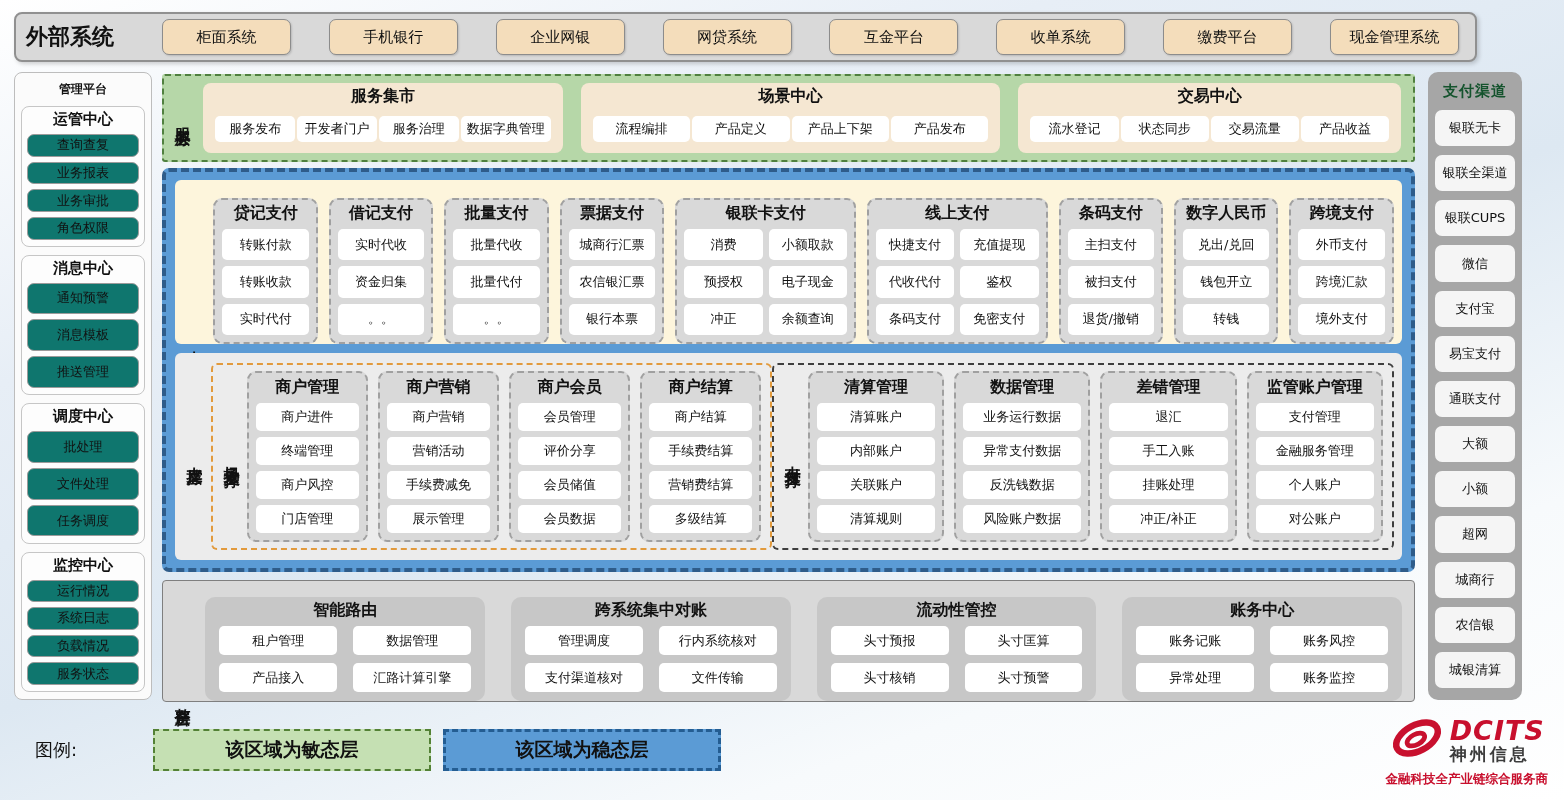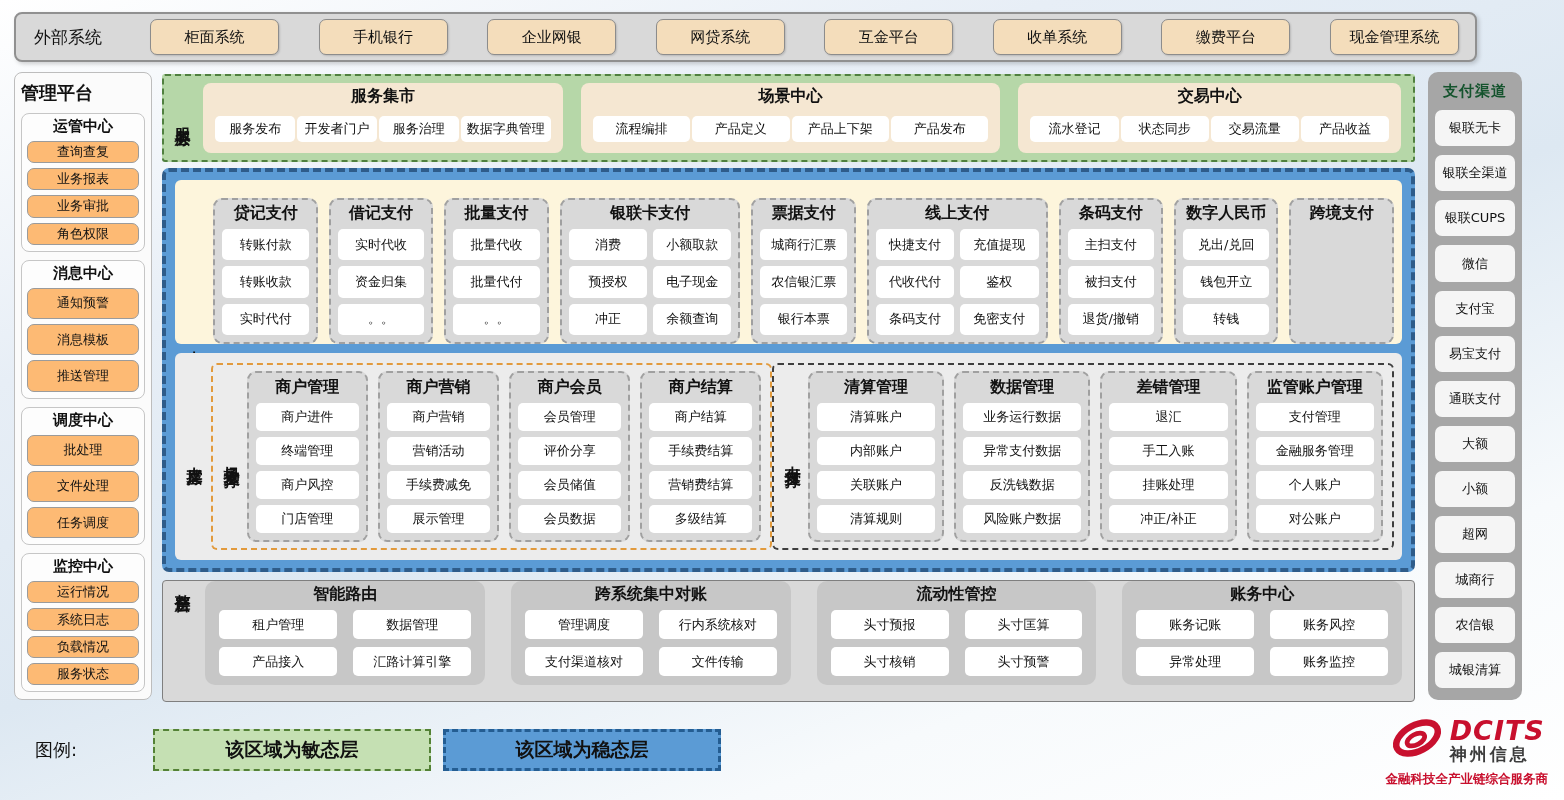"外部系统" .topbar-label { font-size: 17px -> 22px; font-weight: normal -> bold; margin-left: 18px -> 10px }
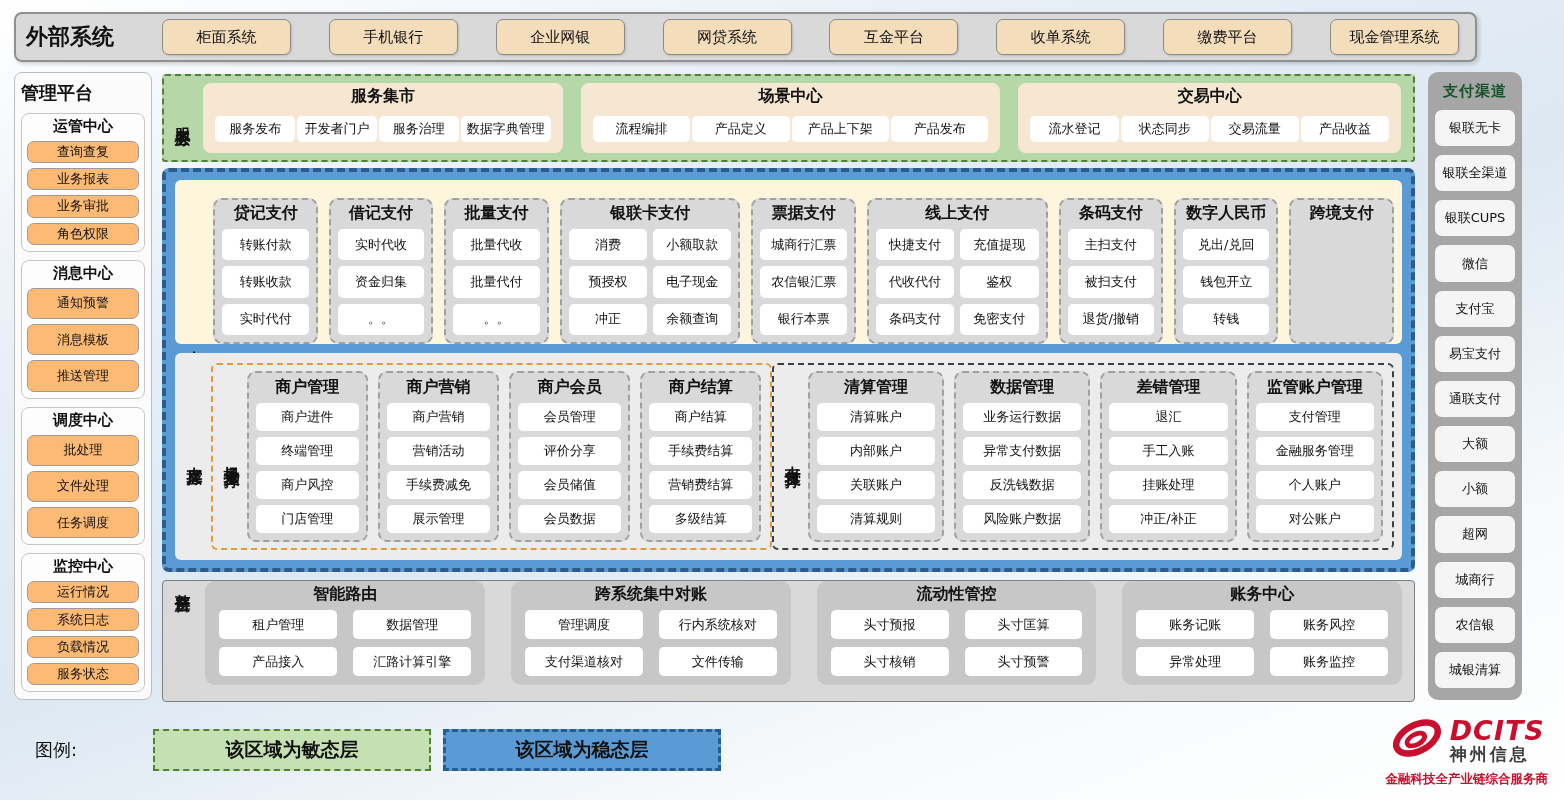"管理平台" .left-title { font-size: 18px -> 12px; text-align: left -> center }
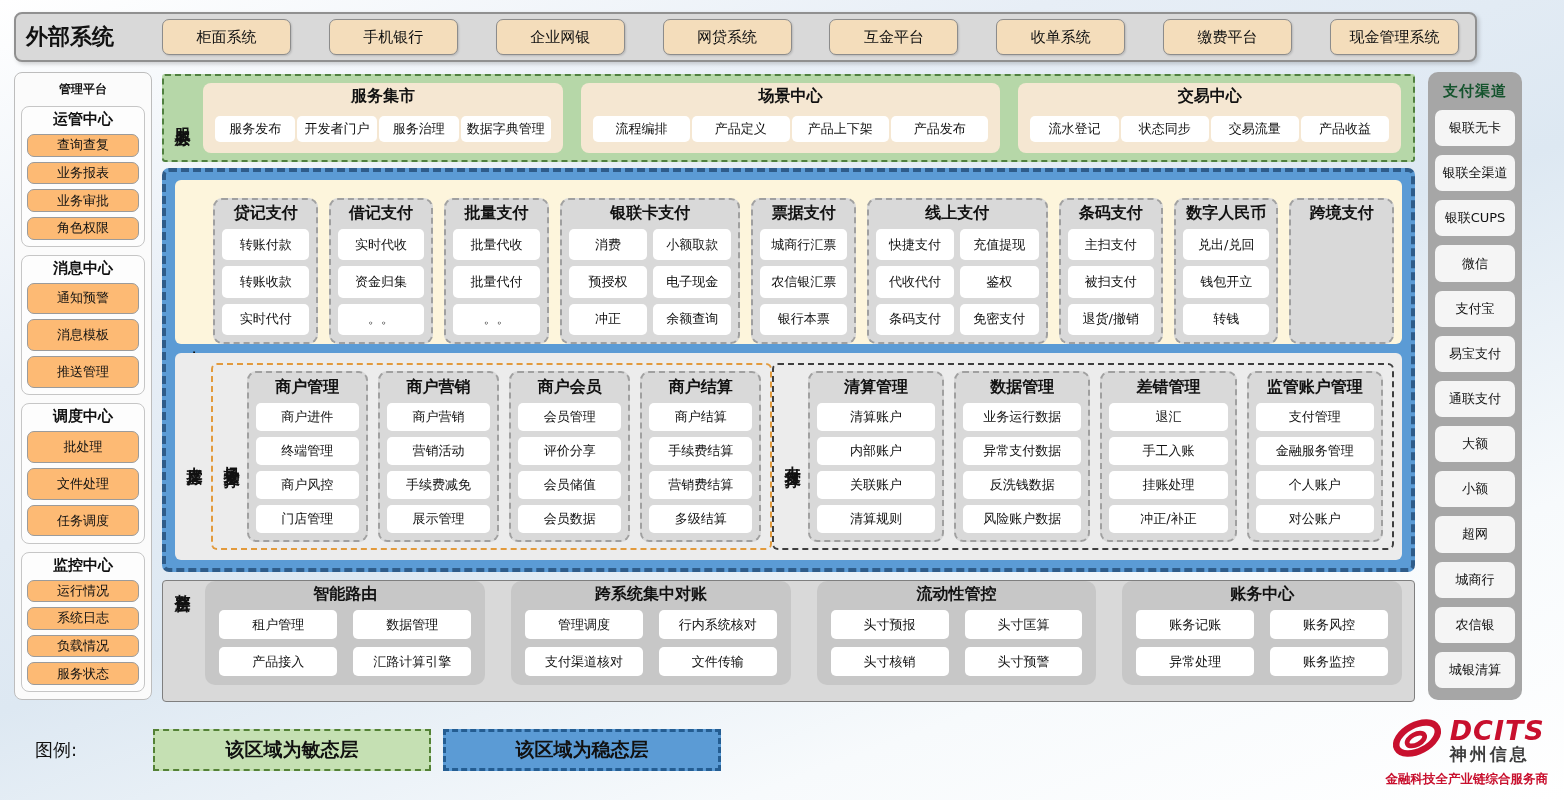"查询查复" .side-item { background: #fdba74 -> #0f766e }
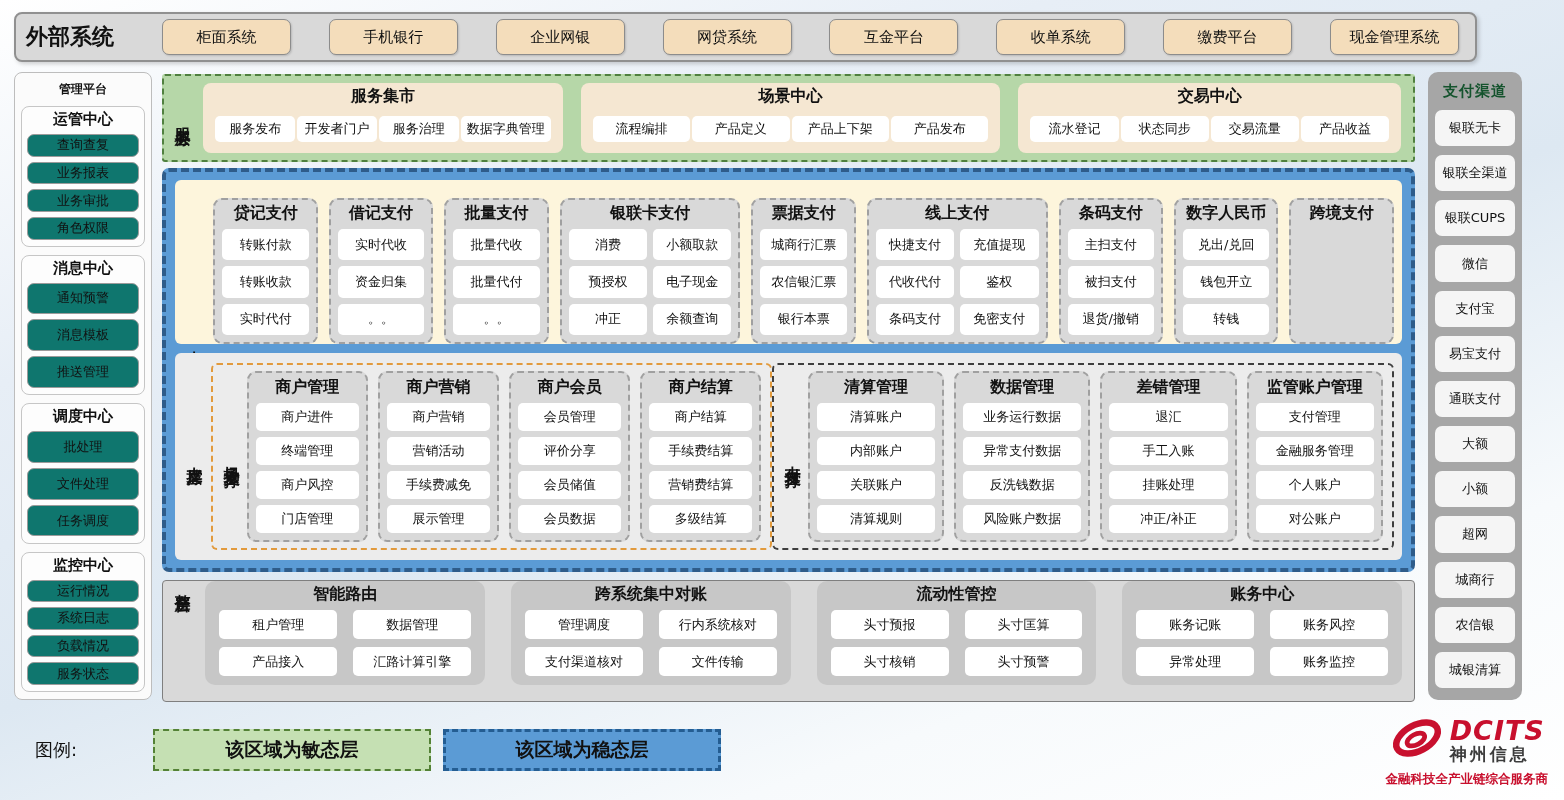"银联卡支付" div.pay-col { order: before "票据支付" -> after "票据支付" }
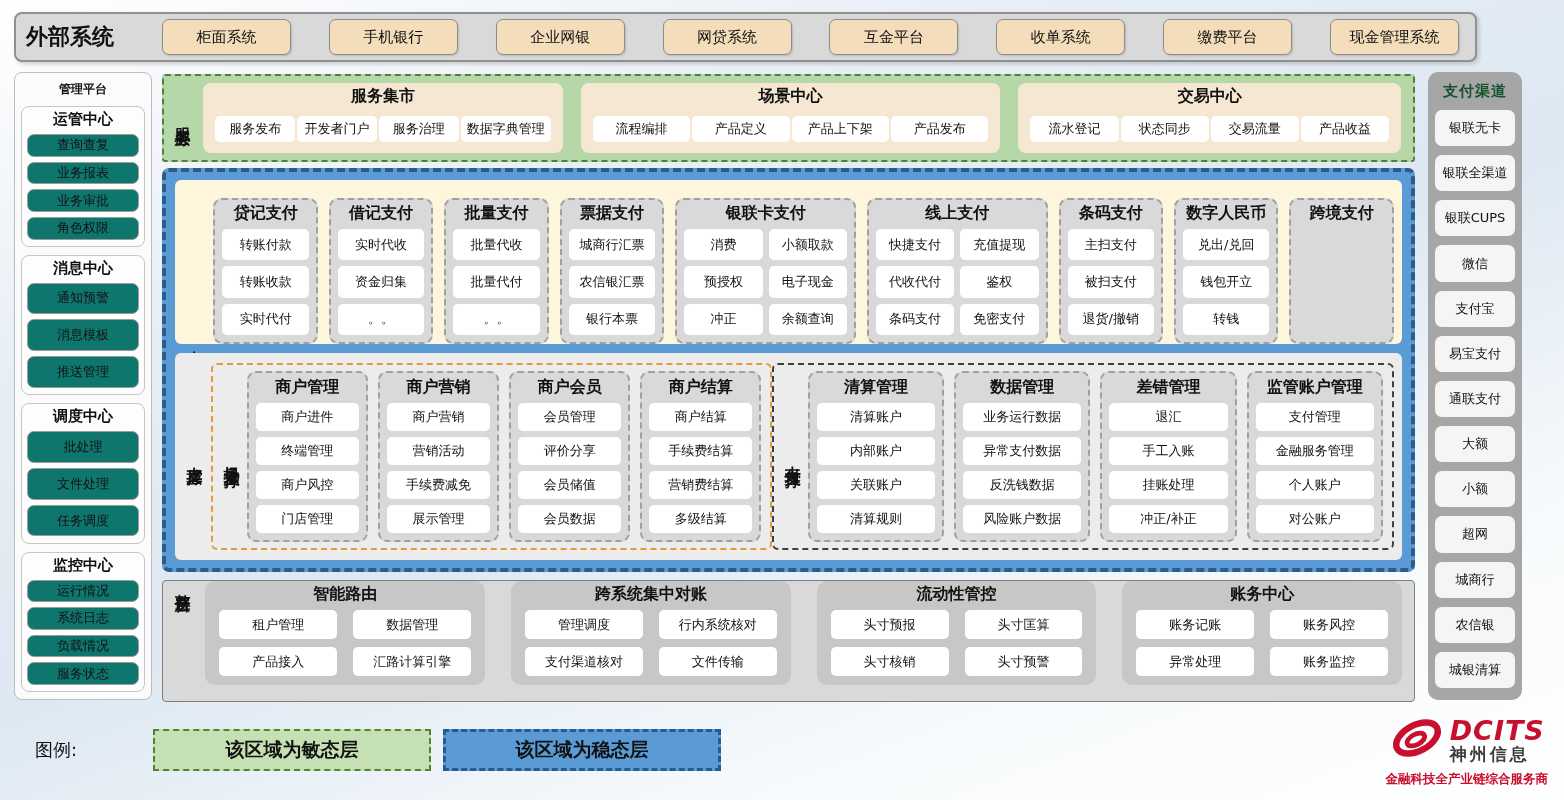"外币支付" div.pay-grid { html: none -> <div> <div>外币支付</div> <div>跨境汇款</div> <div>境外支付</div> </div> }
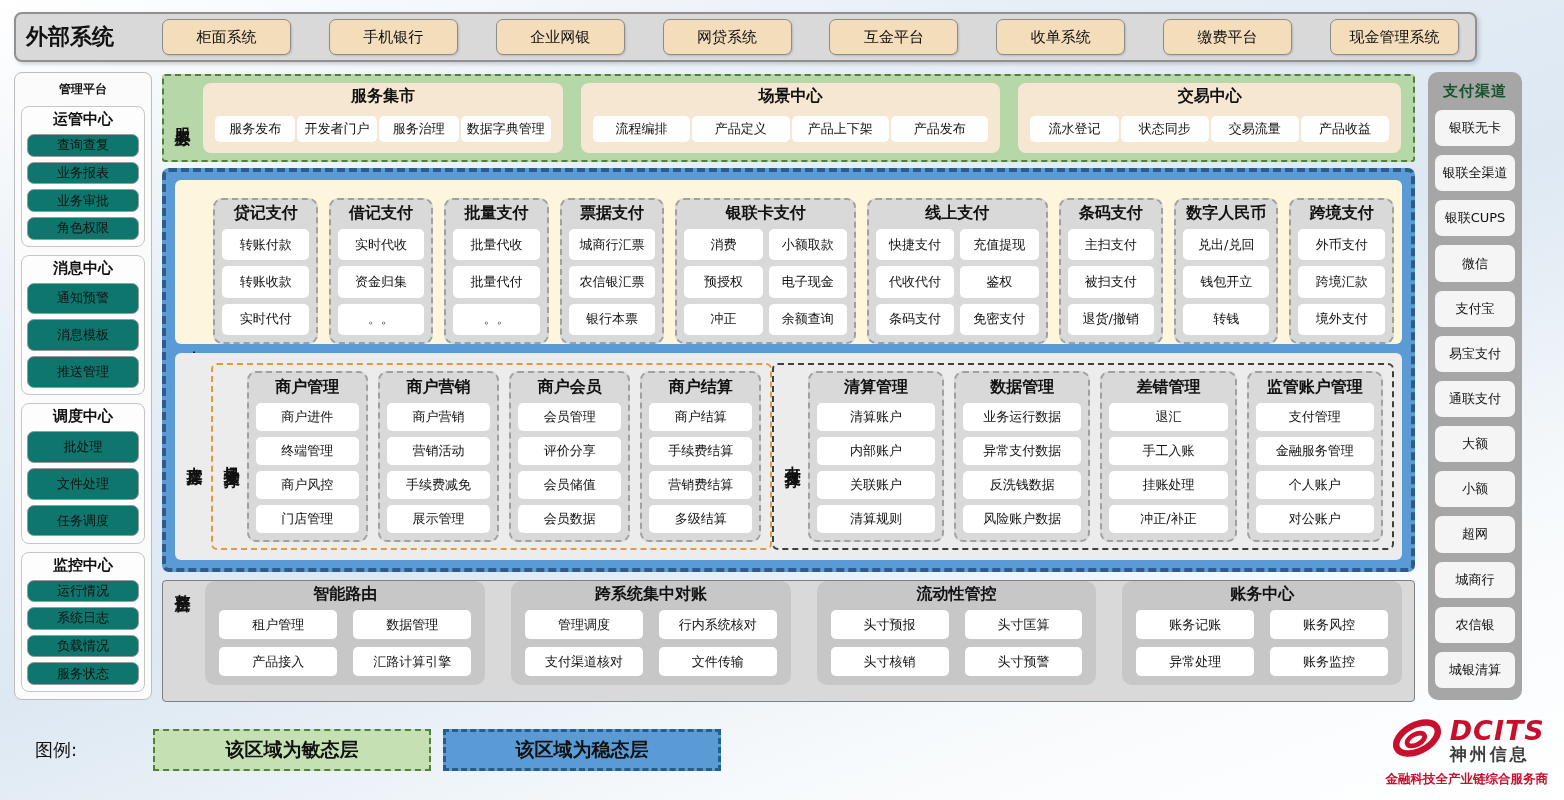"智能路由" .integration-layer { align-items: flex-start -> flex-end }
